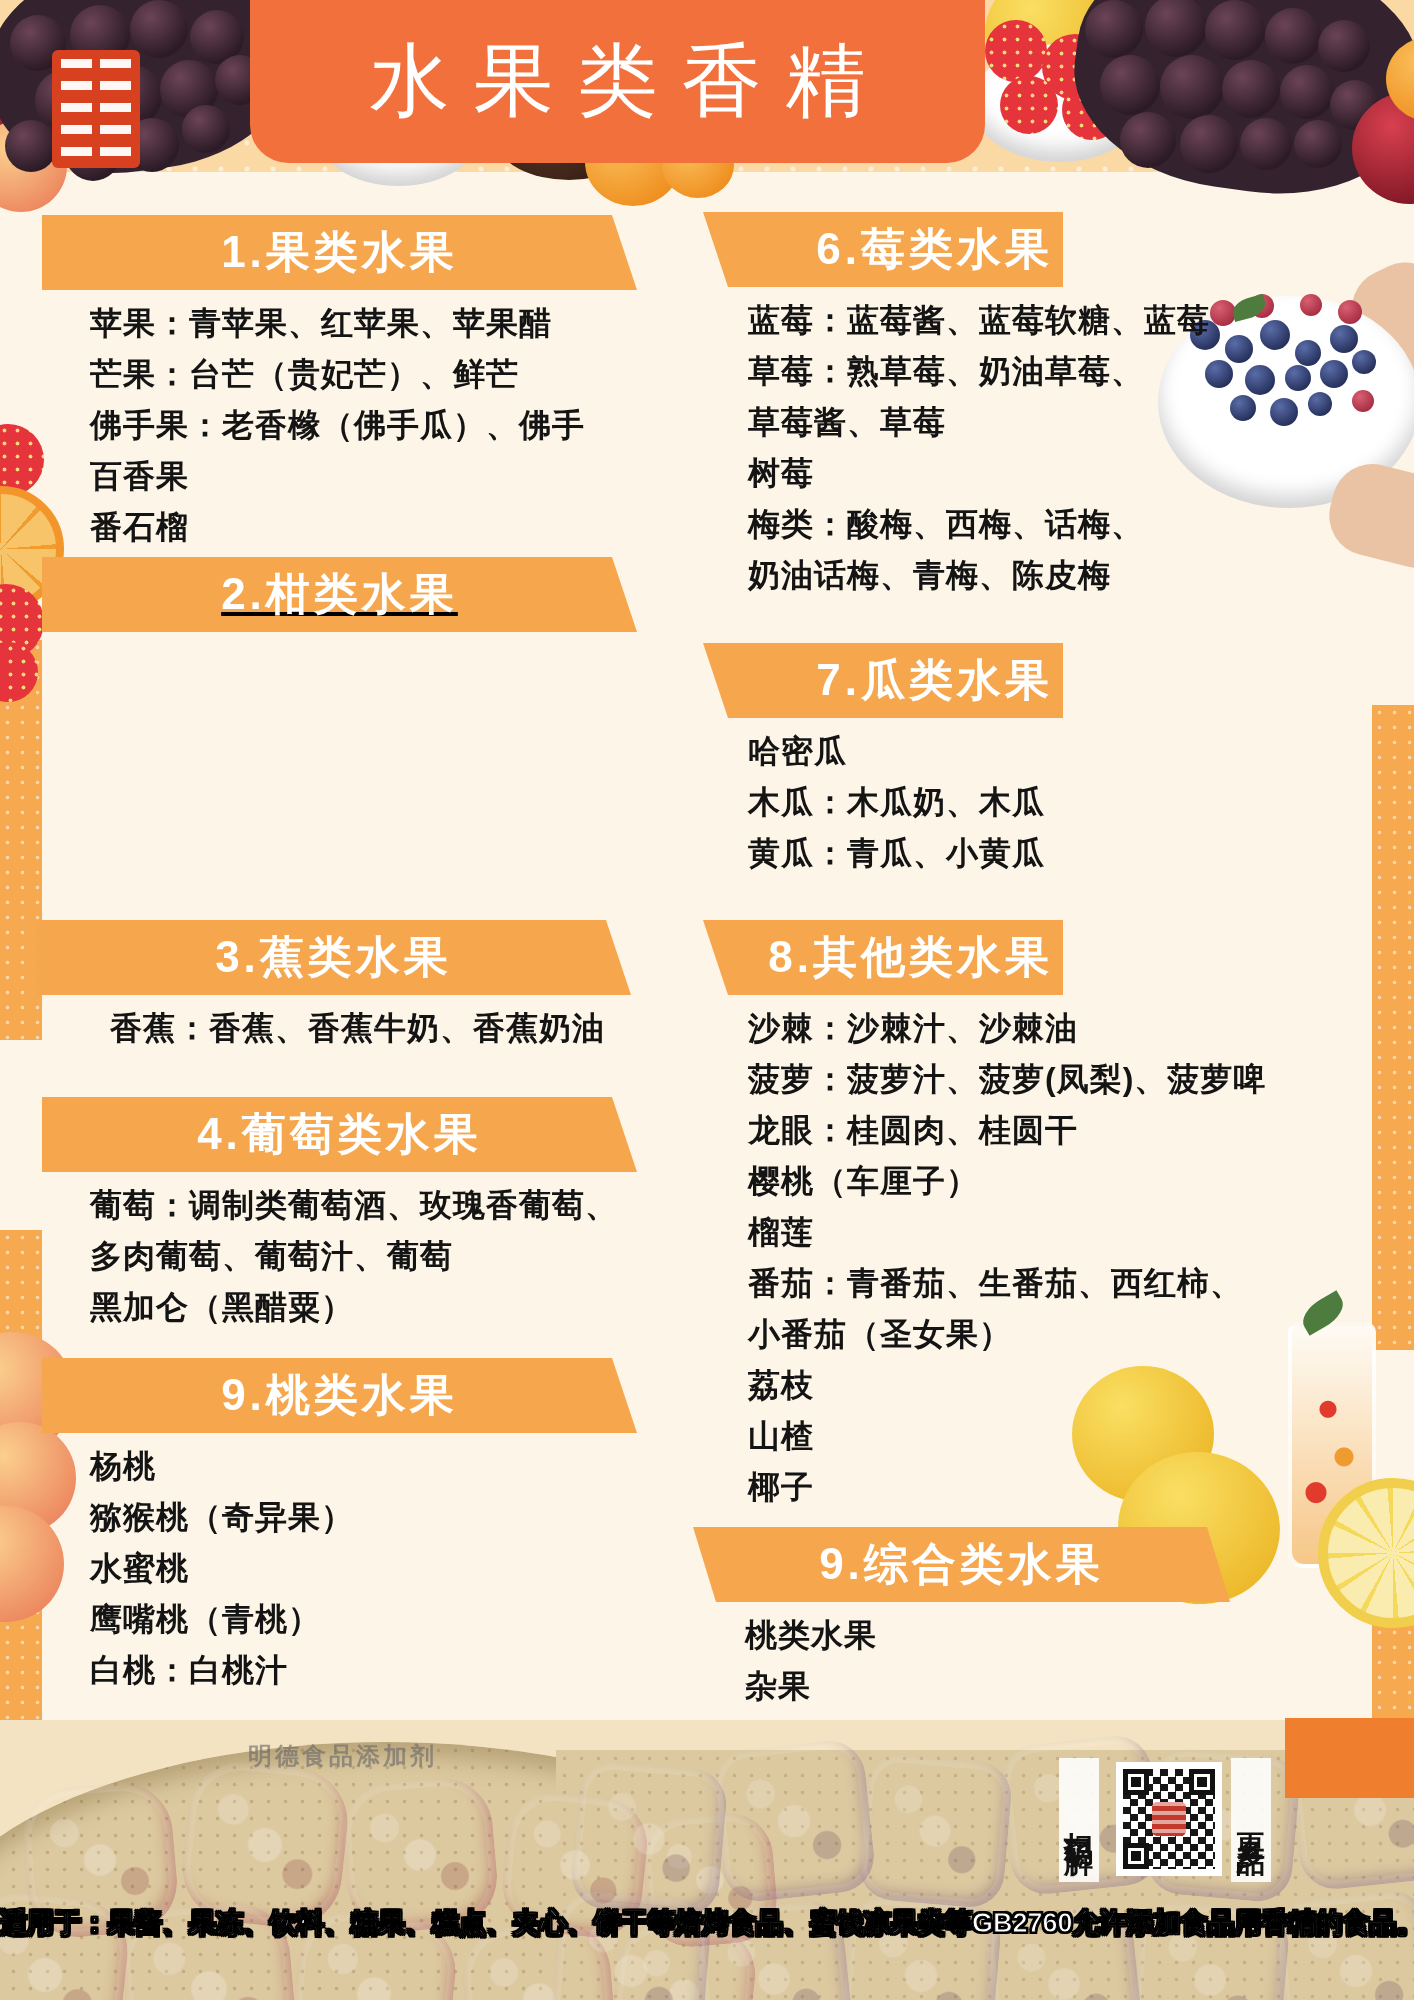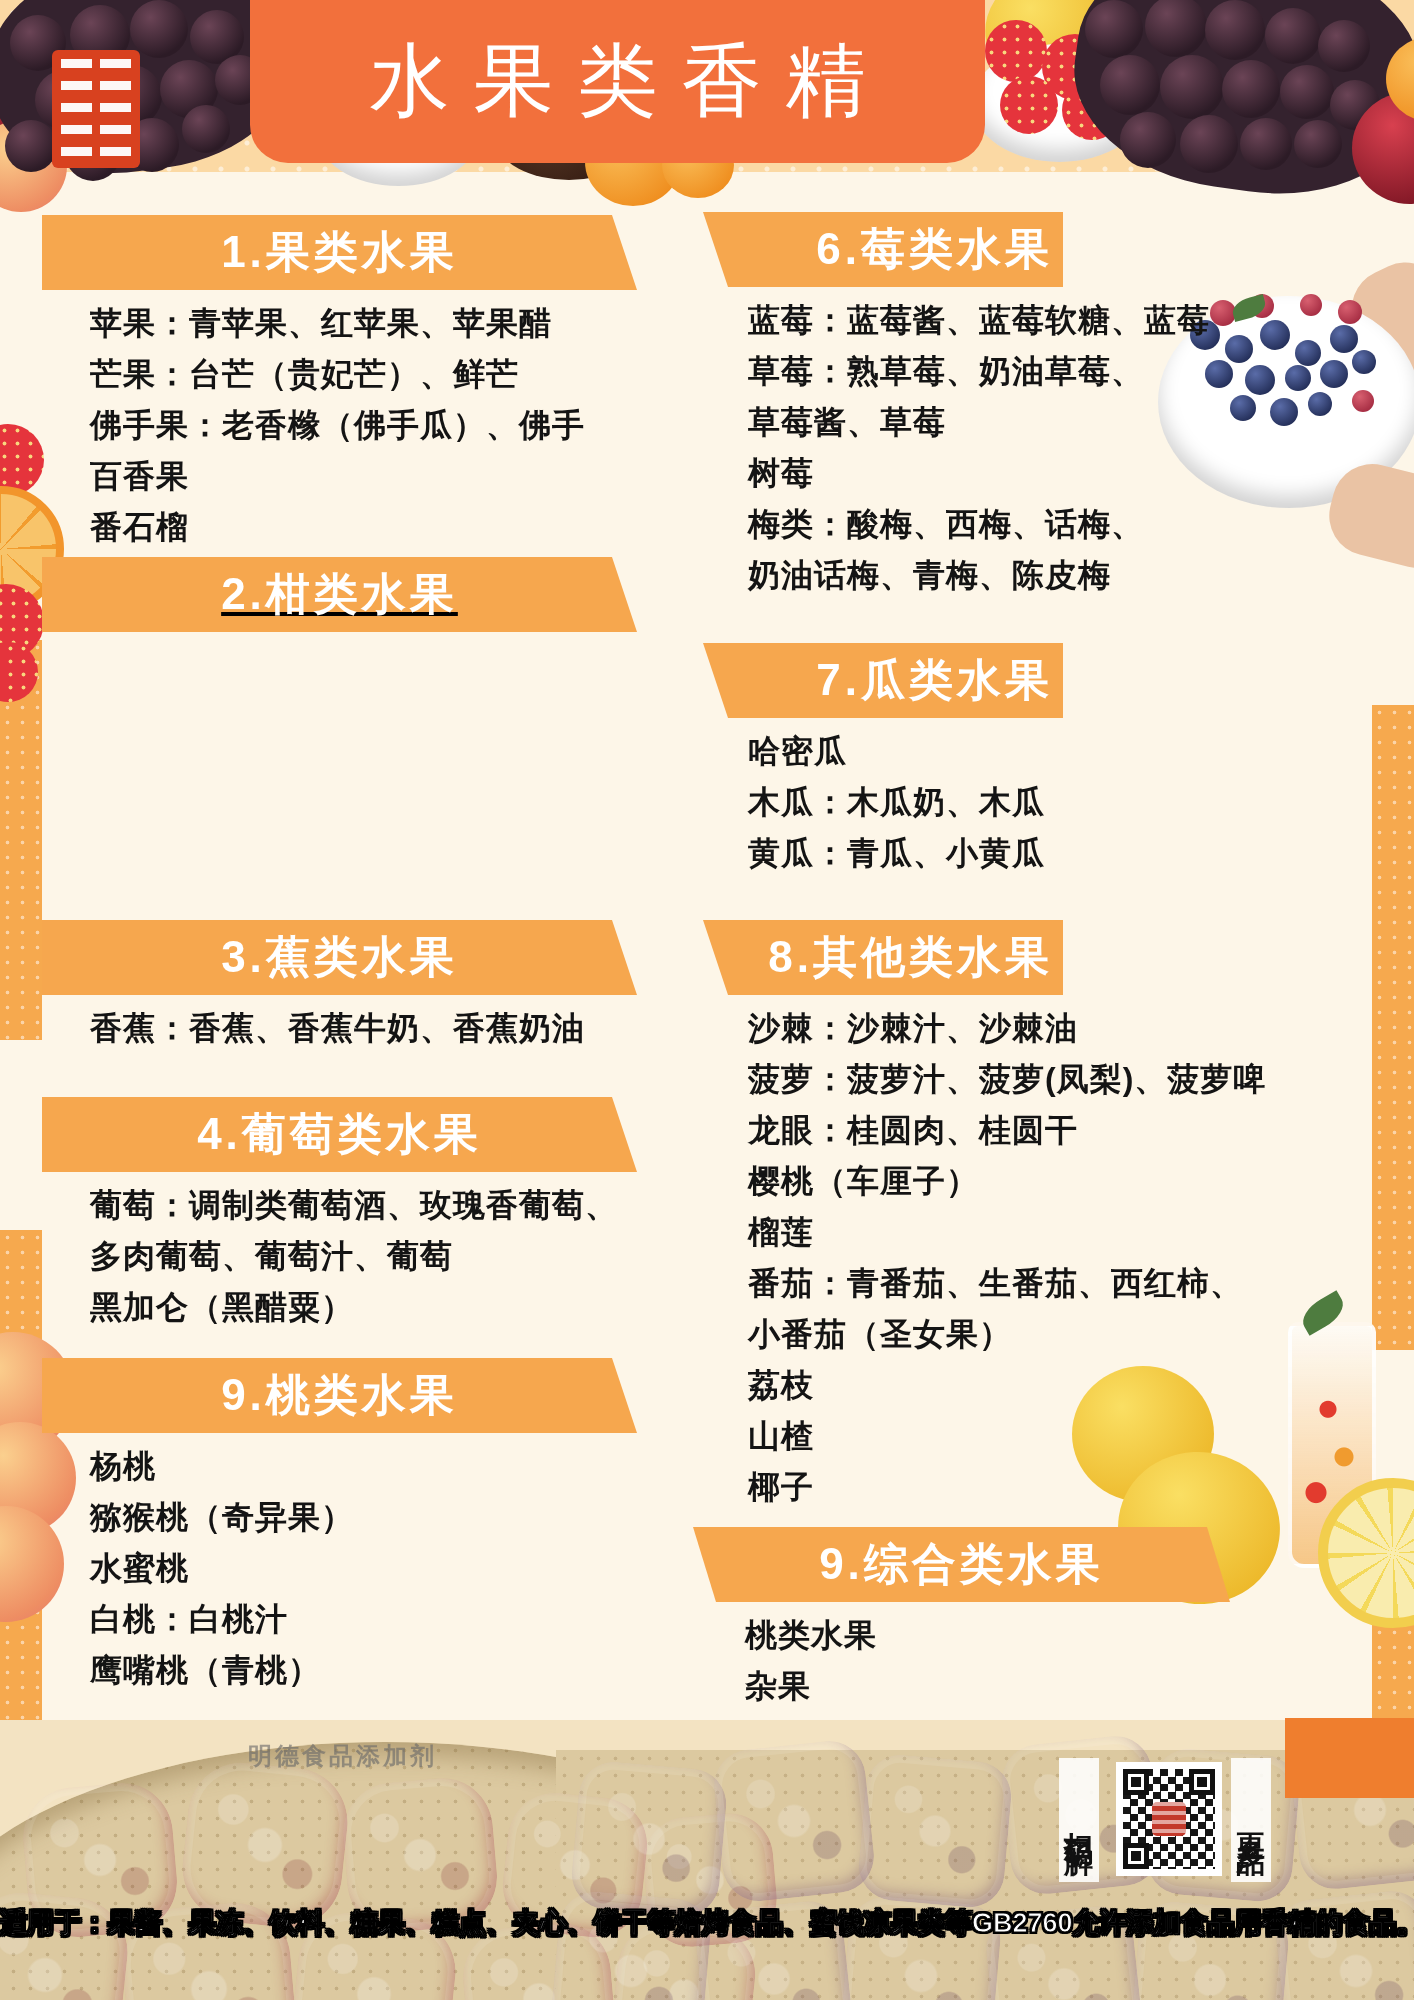"3.蕉类水果" div.section { left: 42px -> 36px; text-align: none -> center }
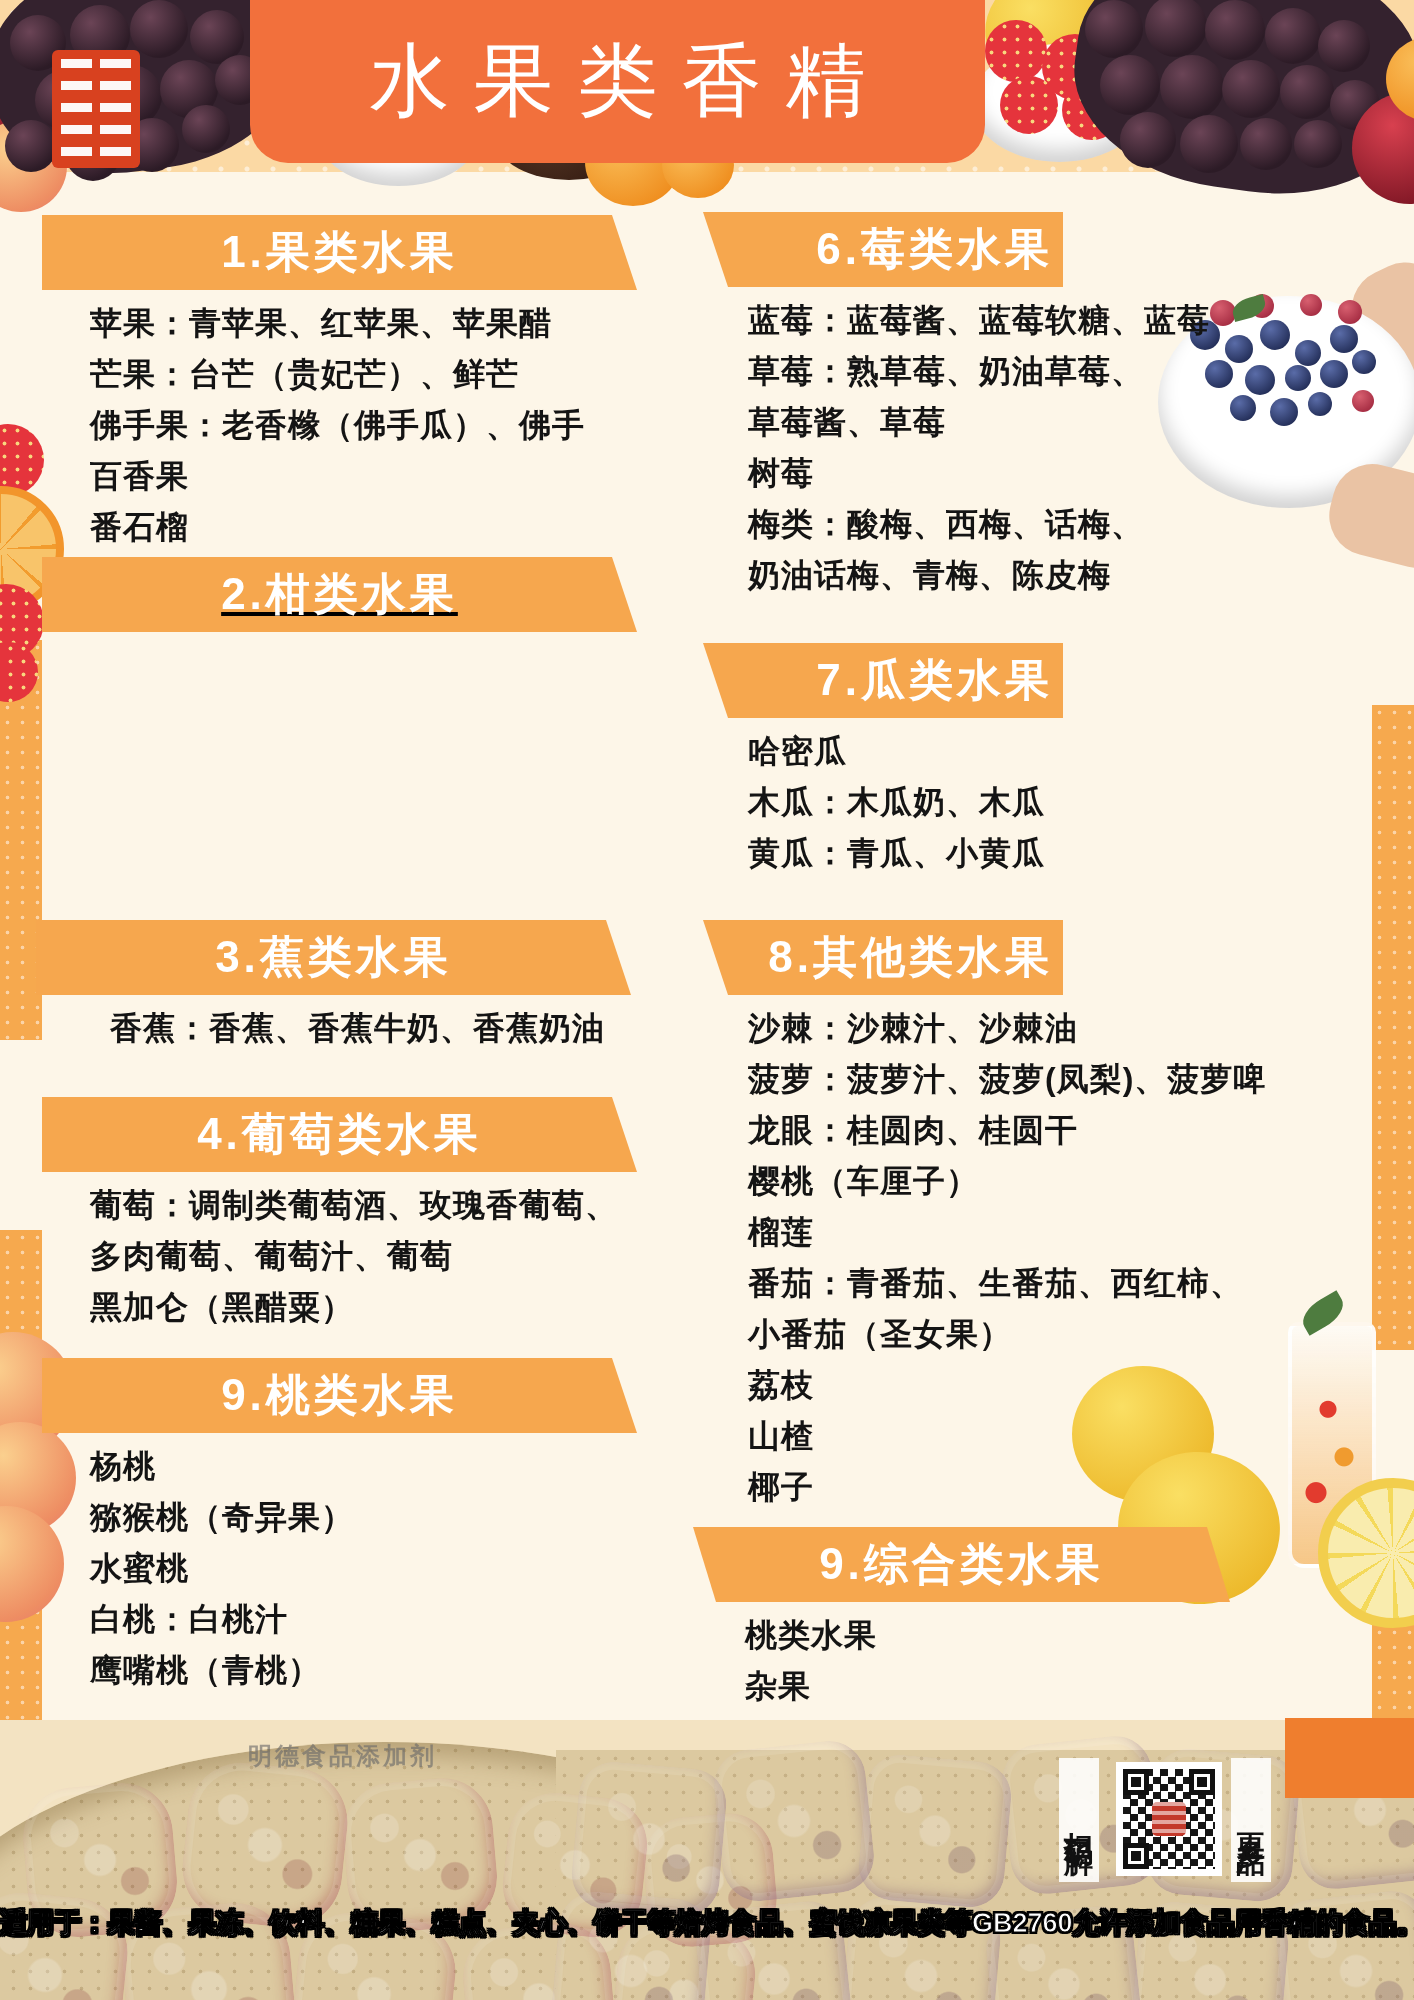"白桃：白桃汁" div.line { order: before "鹰嘴桃（青桃）" -> after "鹰嘴桃（青桃）" }
